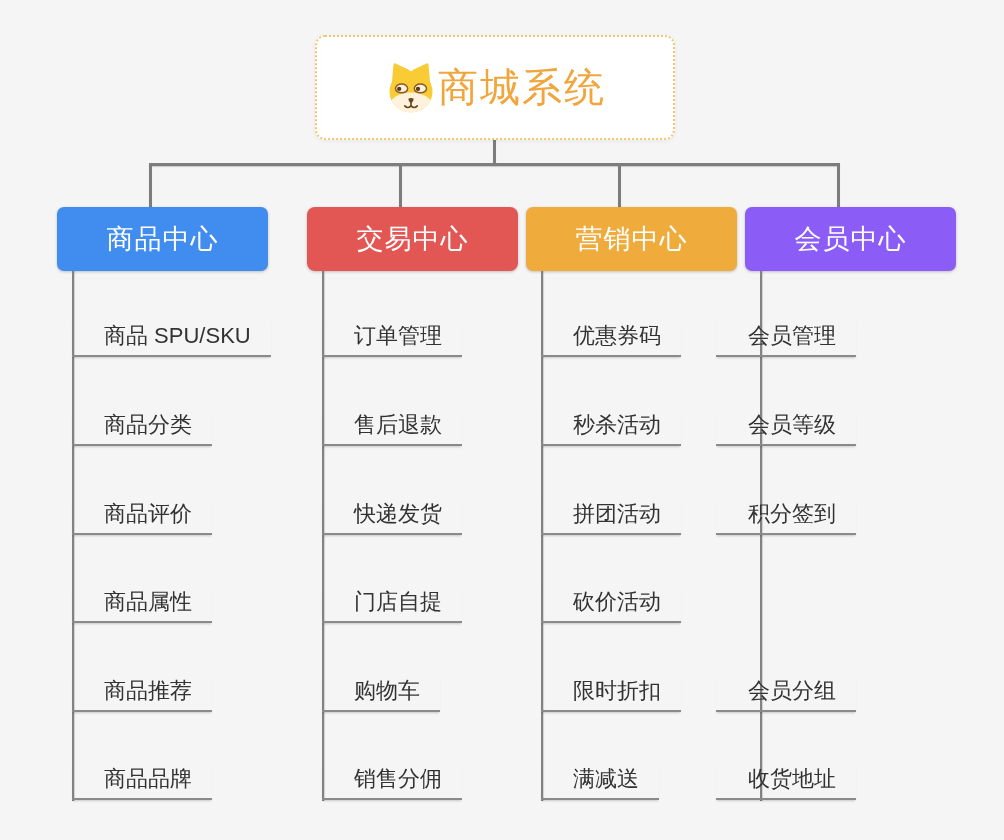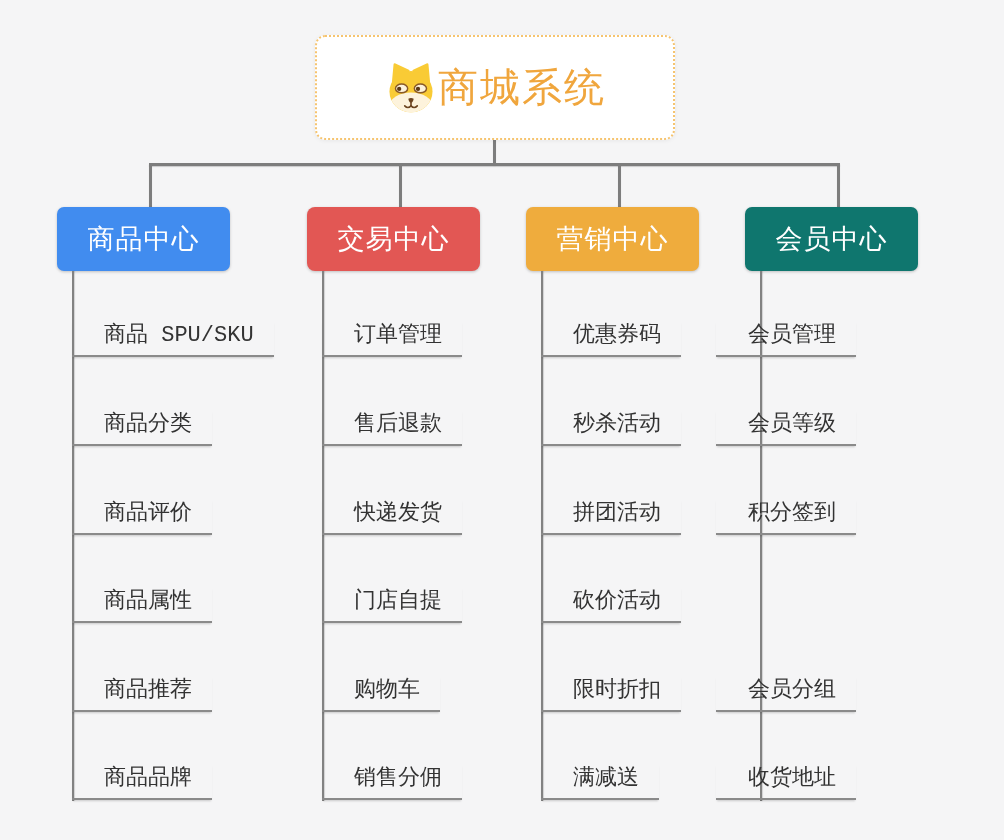"商品中心" .bbox { width: 173px -> 211px }
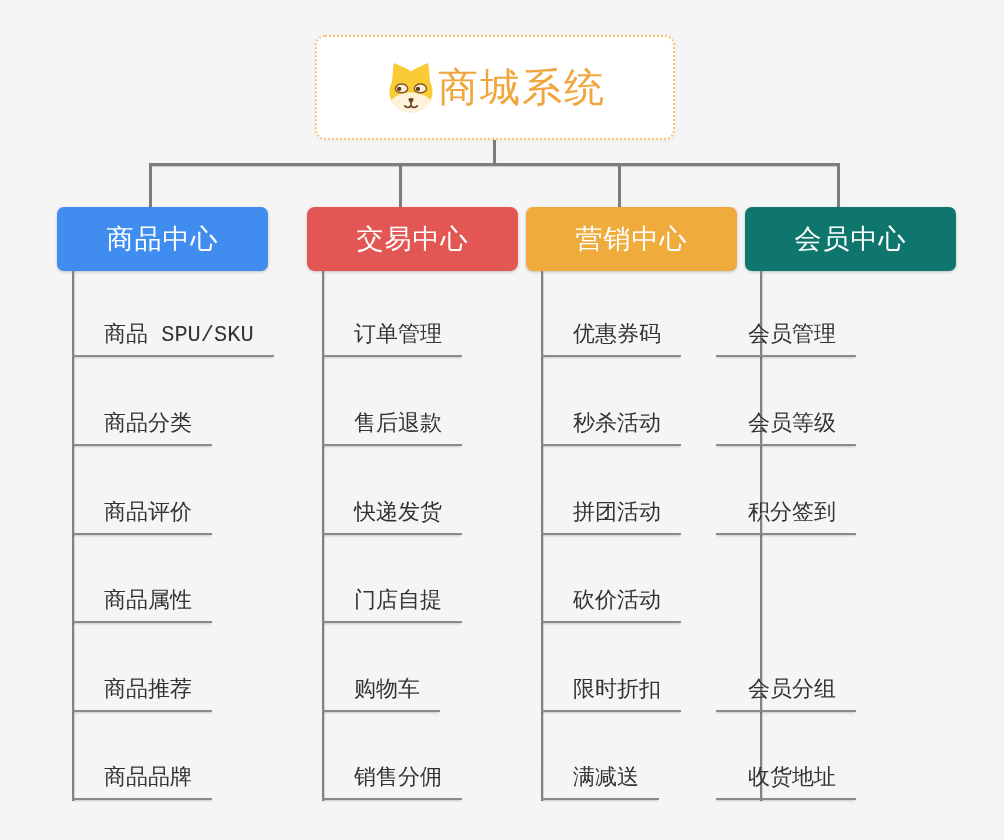"会员中心" .b3 { background: #0f766e -> #8b5cf6 }
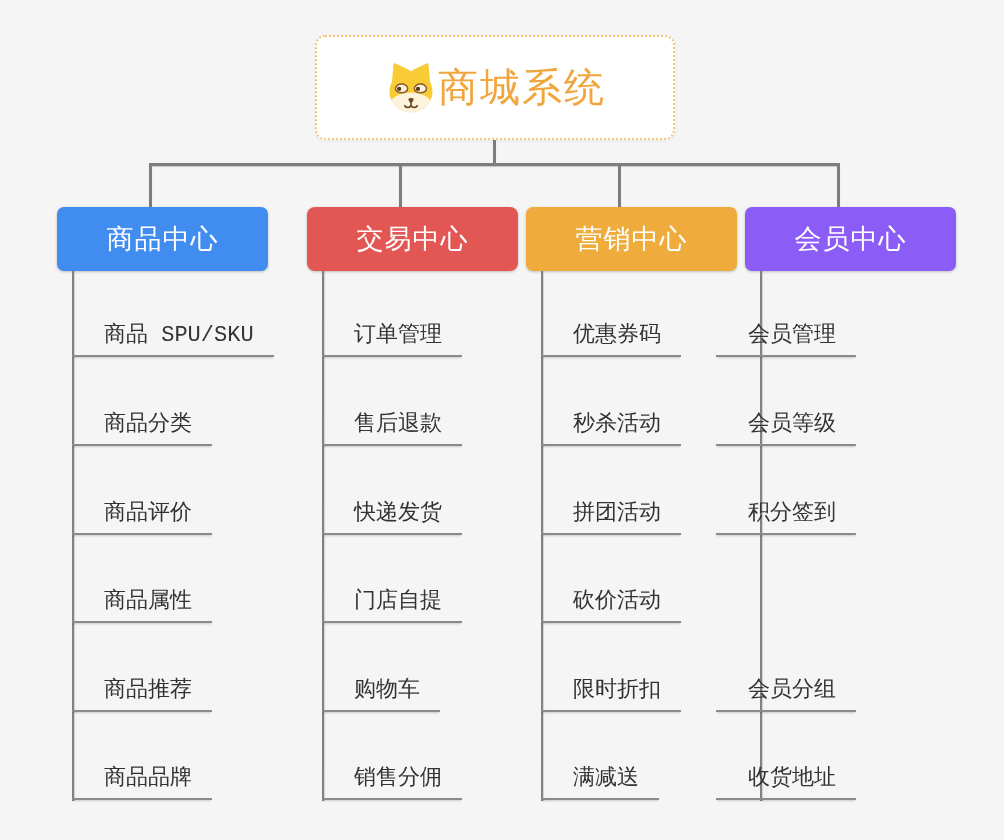"商品 SPU/SKU" .item { font-family: Liberation Mono, monospace -> none }
